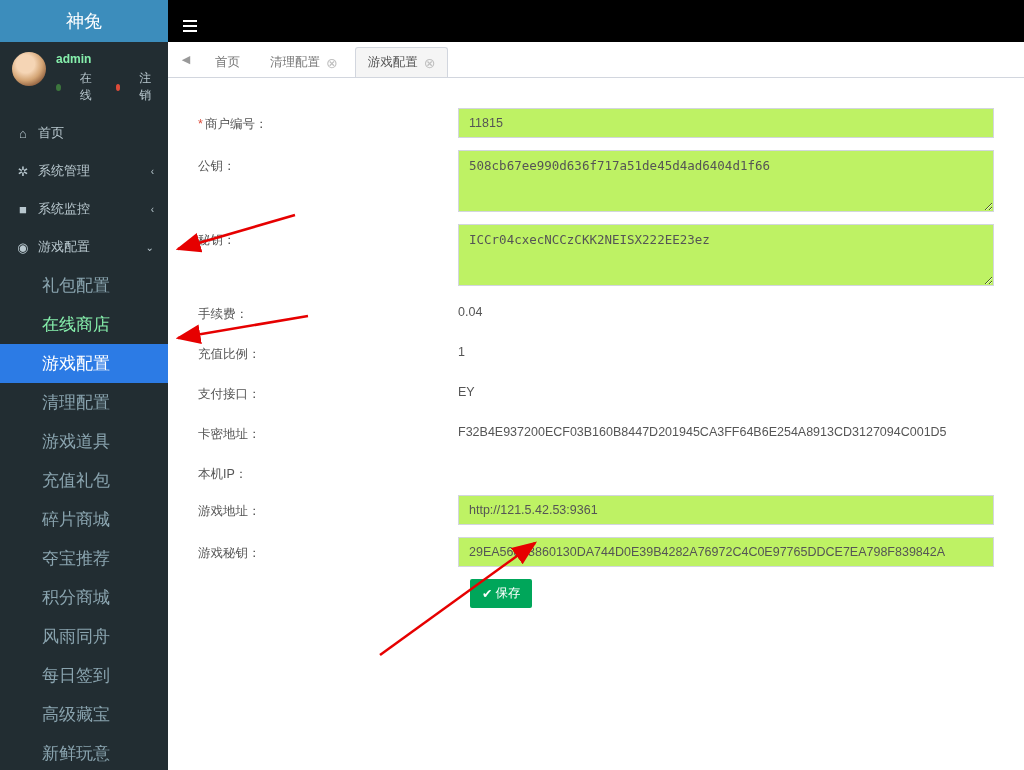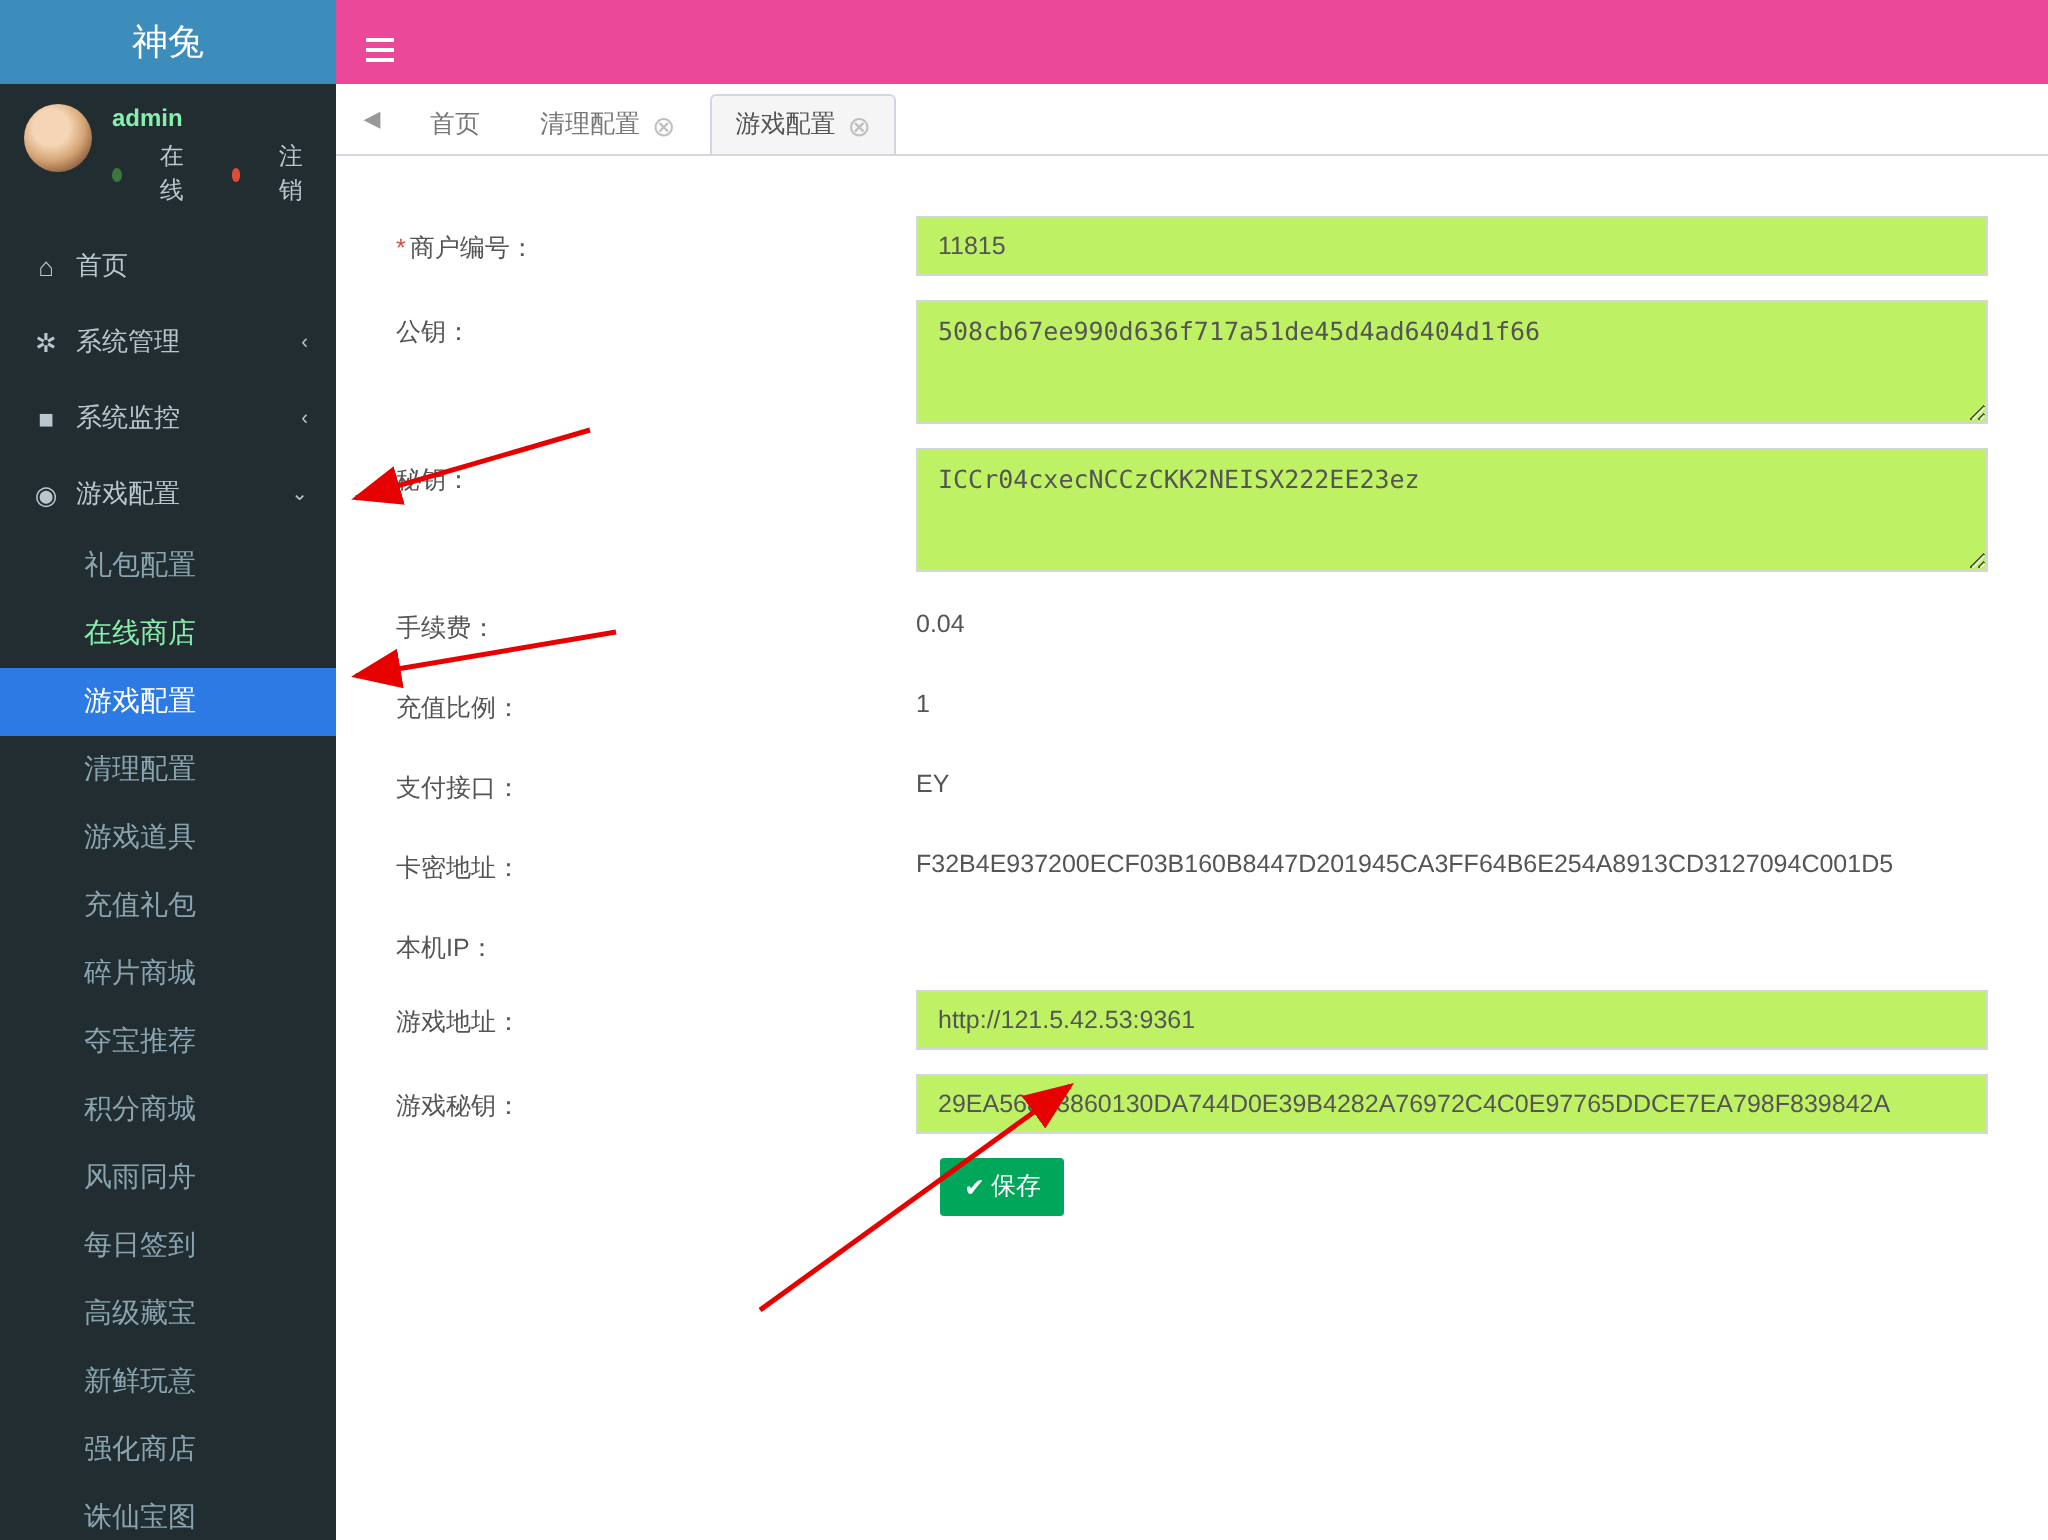"神兔" .topbar { background: #ec4899 -> #000000 }
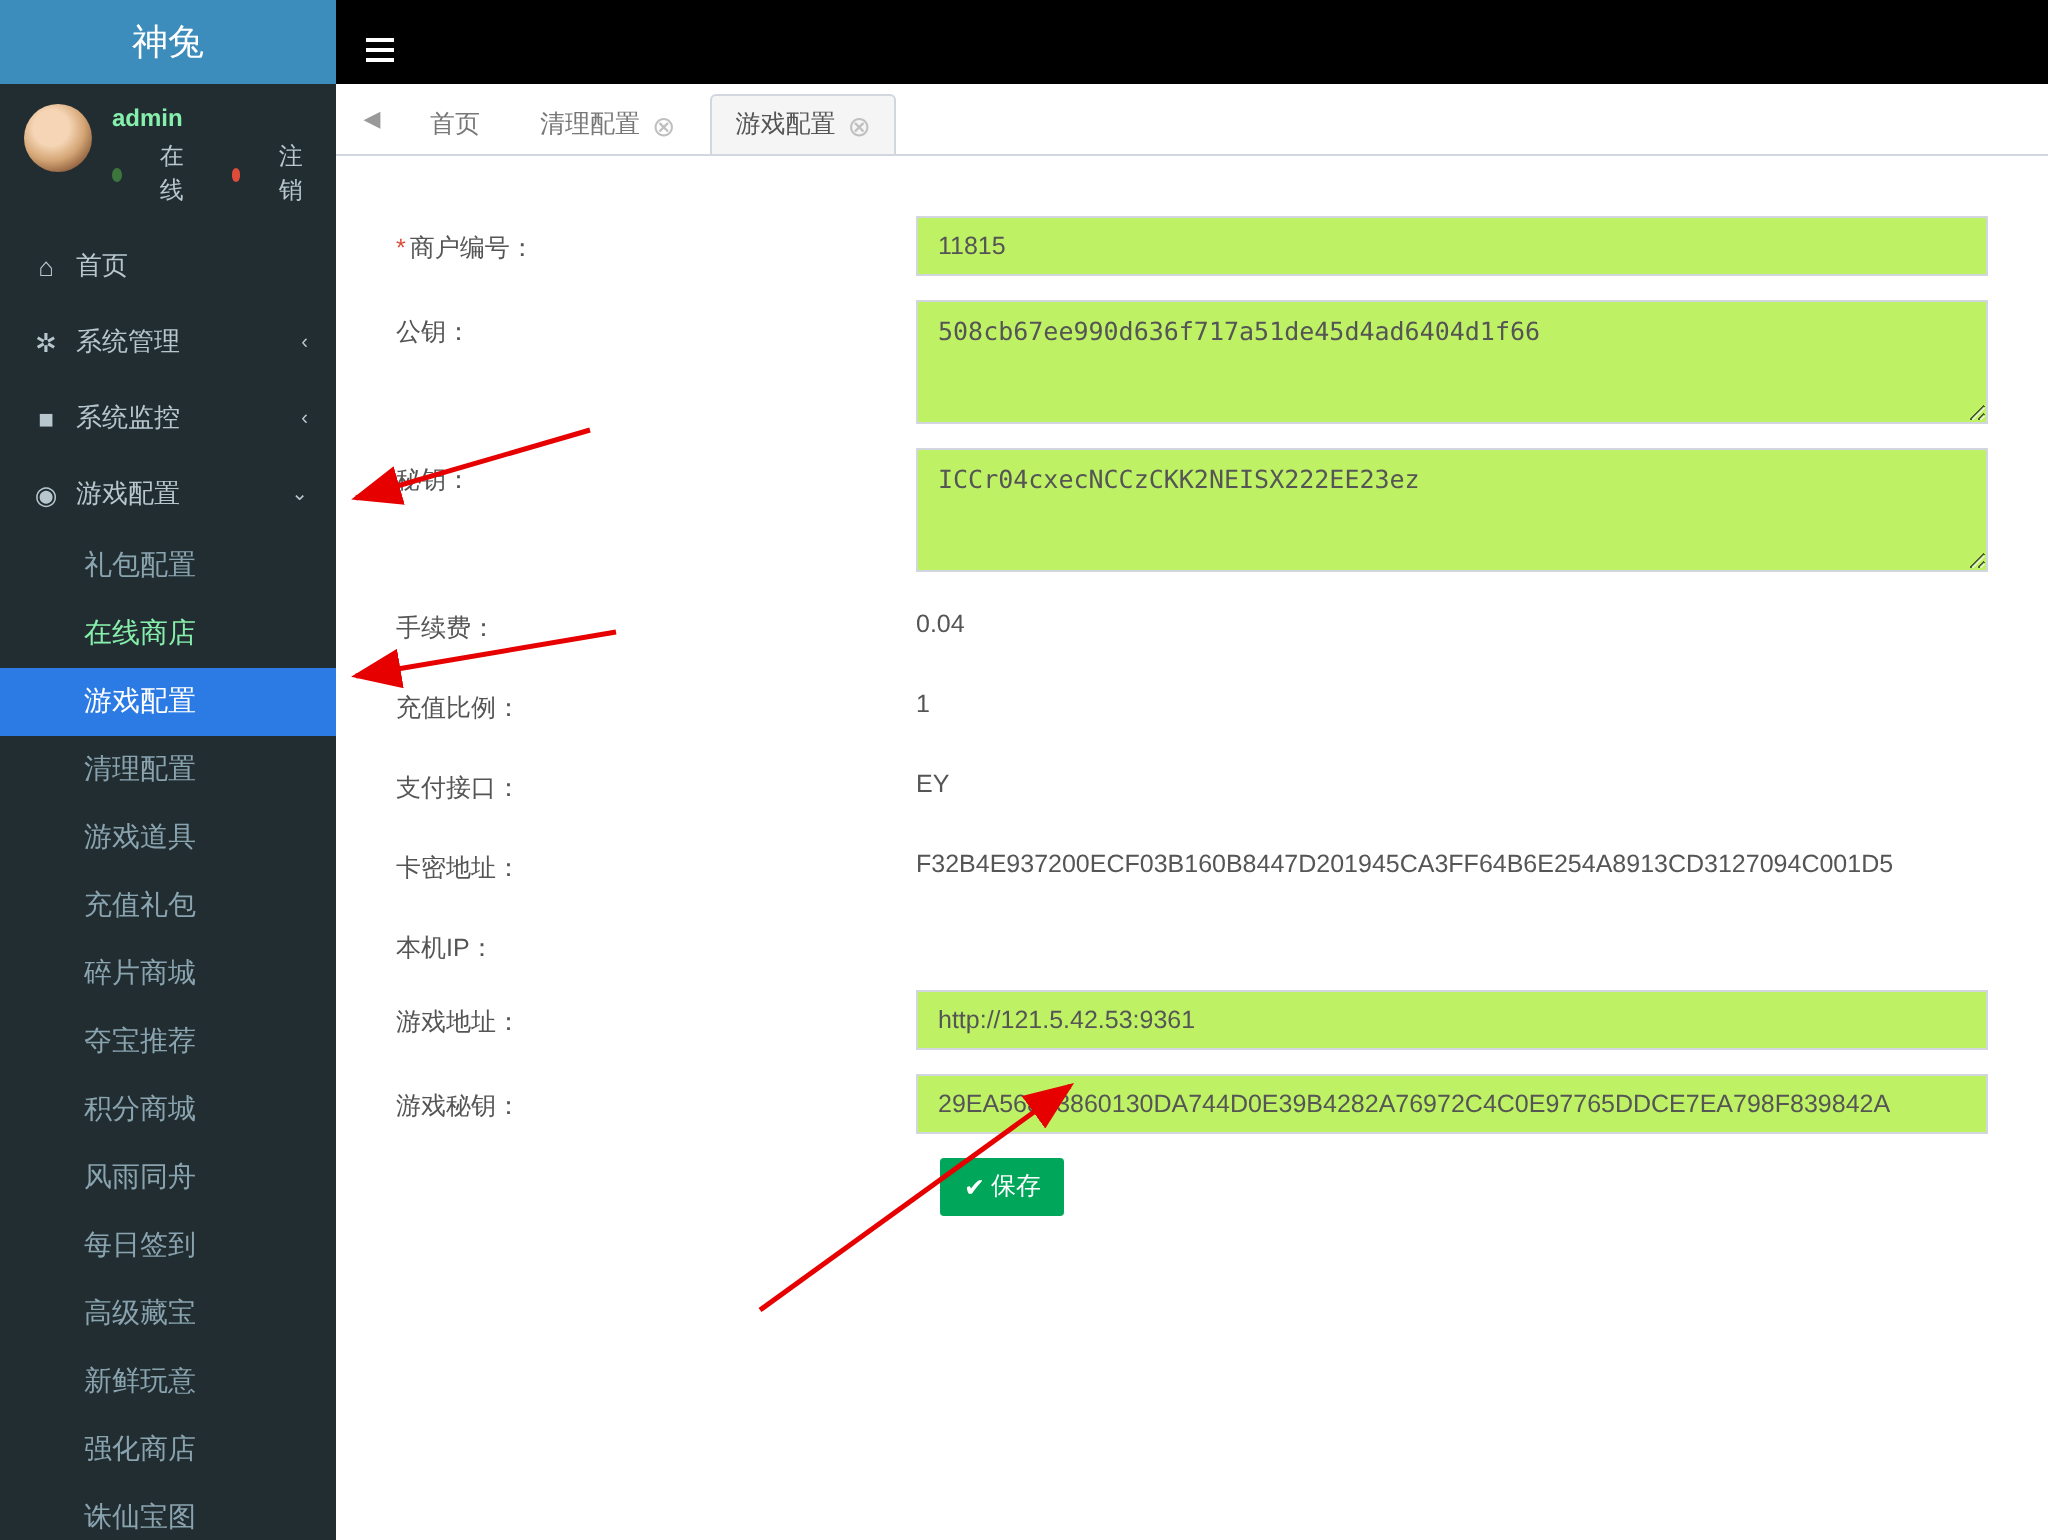"礼包配置" .nav-sub-item { font-size: 14px -> 17px }
